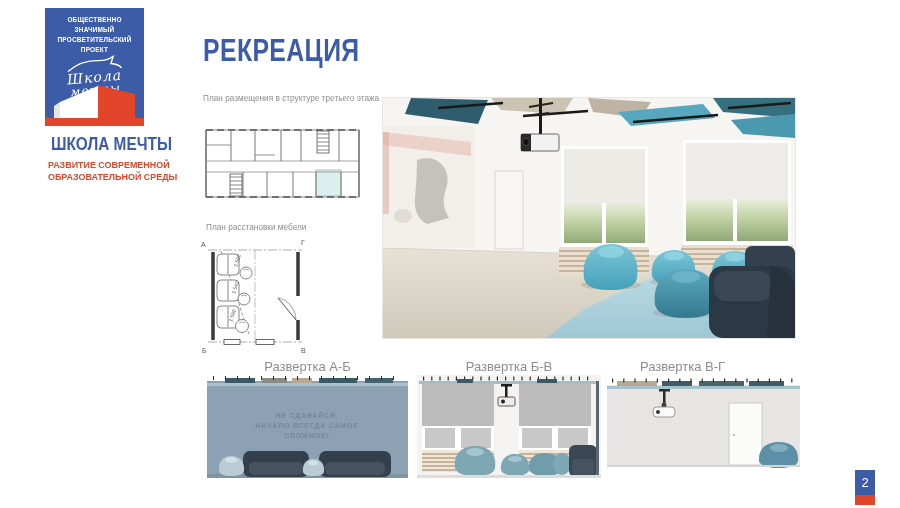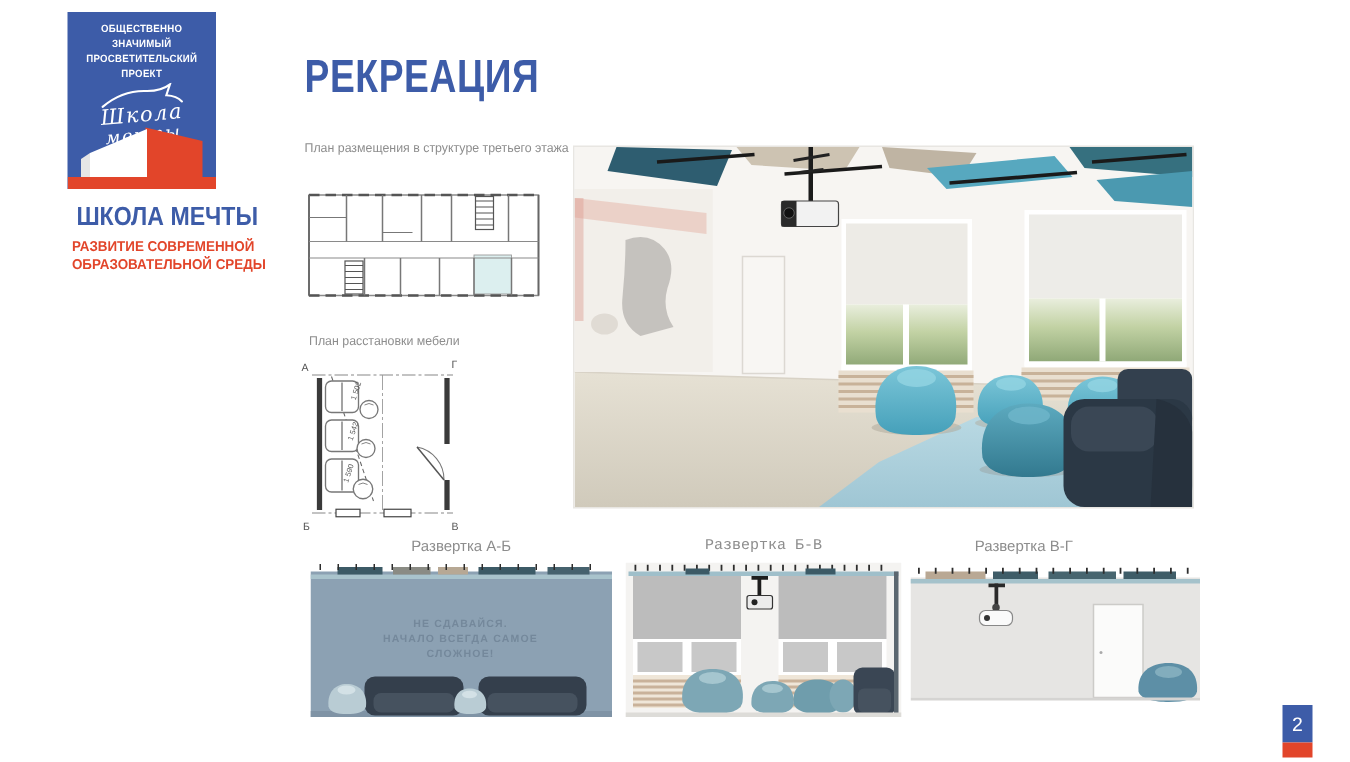"Развертка А-Б" .elev-label { font-size: 10px -> 13px }
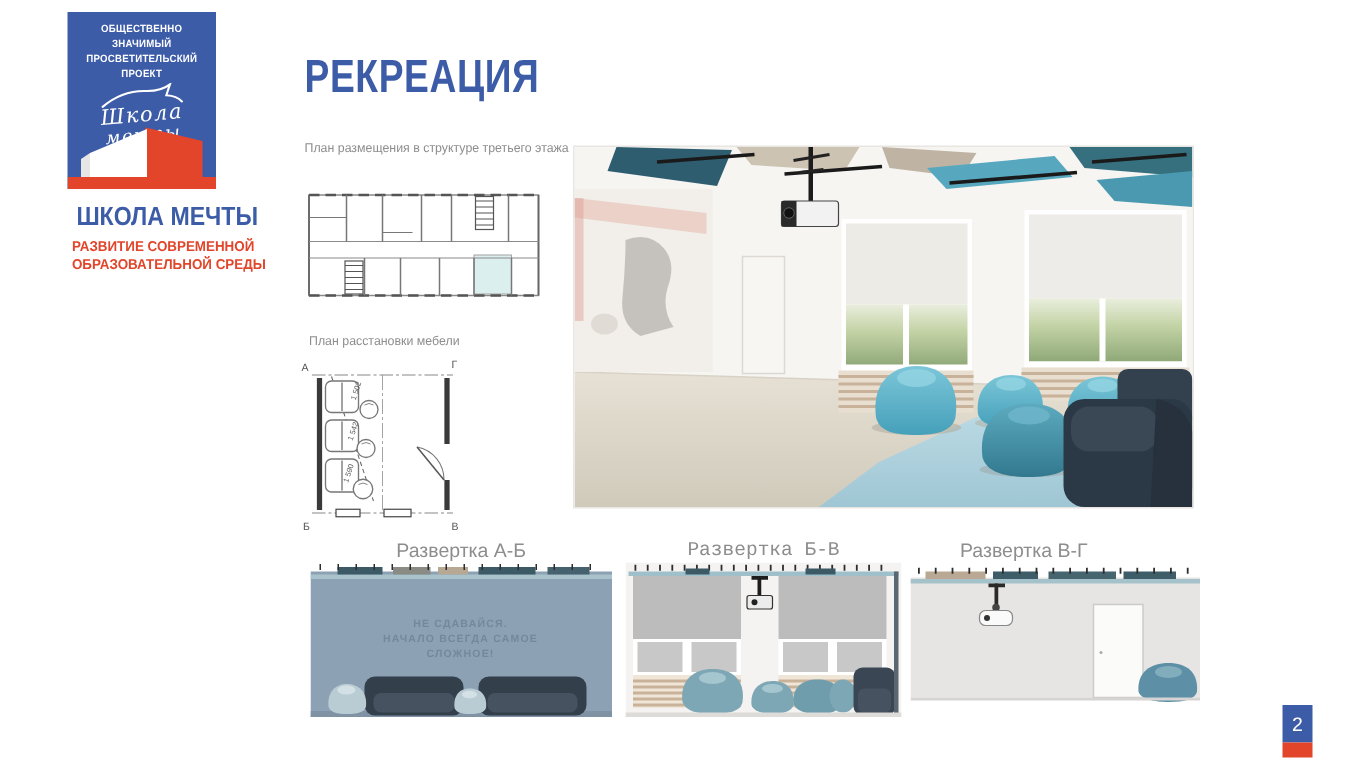"Развертка Б-В" .lab2 { font-family: Liberation Mono, monospace -> none }
